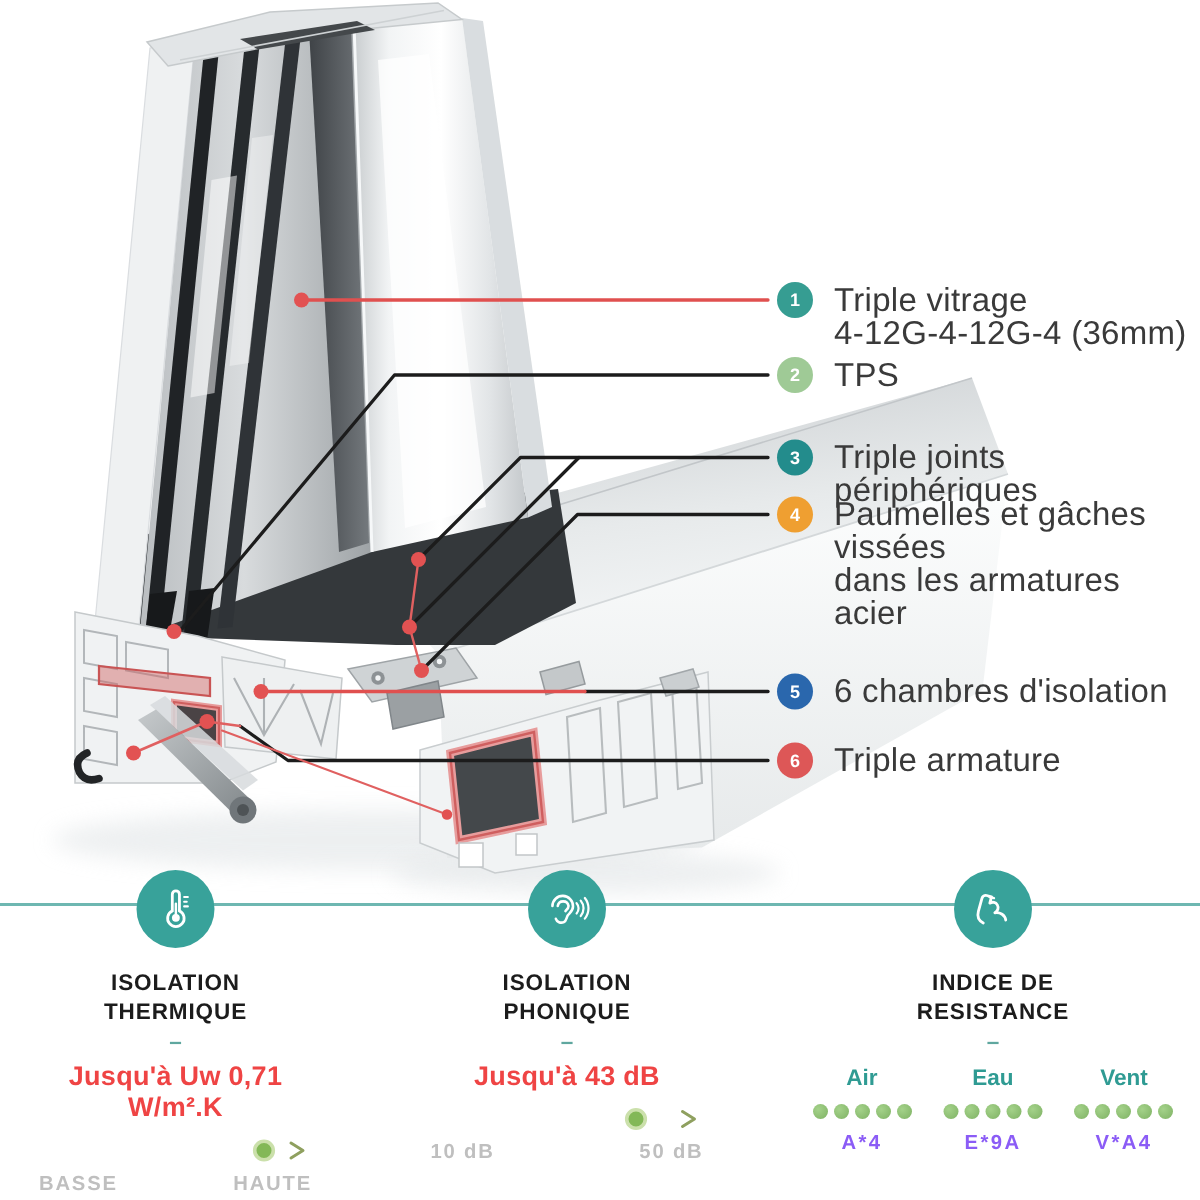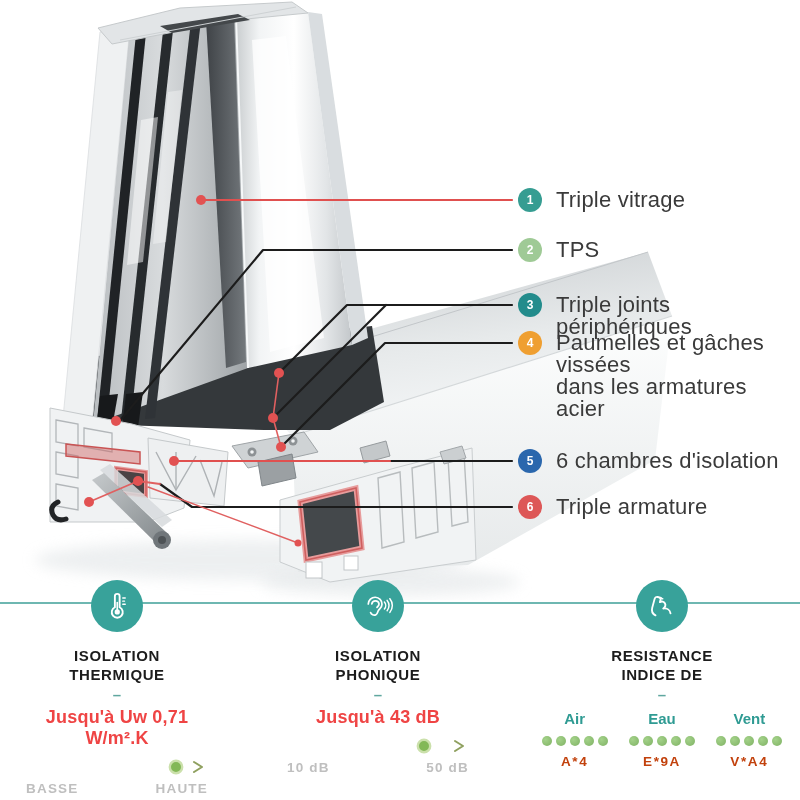"4-12G-4-12G-4 (36mm)" span { html: none -> <span>4-12G-4-12G-4 (36mm)</span> }
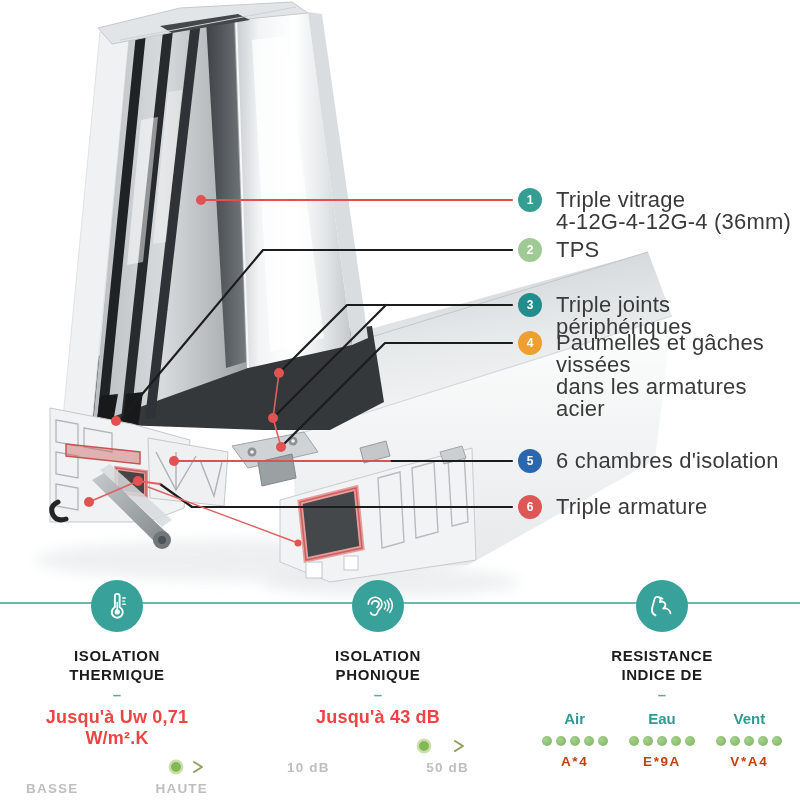"RESISTANCE" span { order: before "INDICE DE" -> after "INDICE DE" }
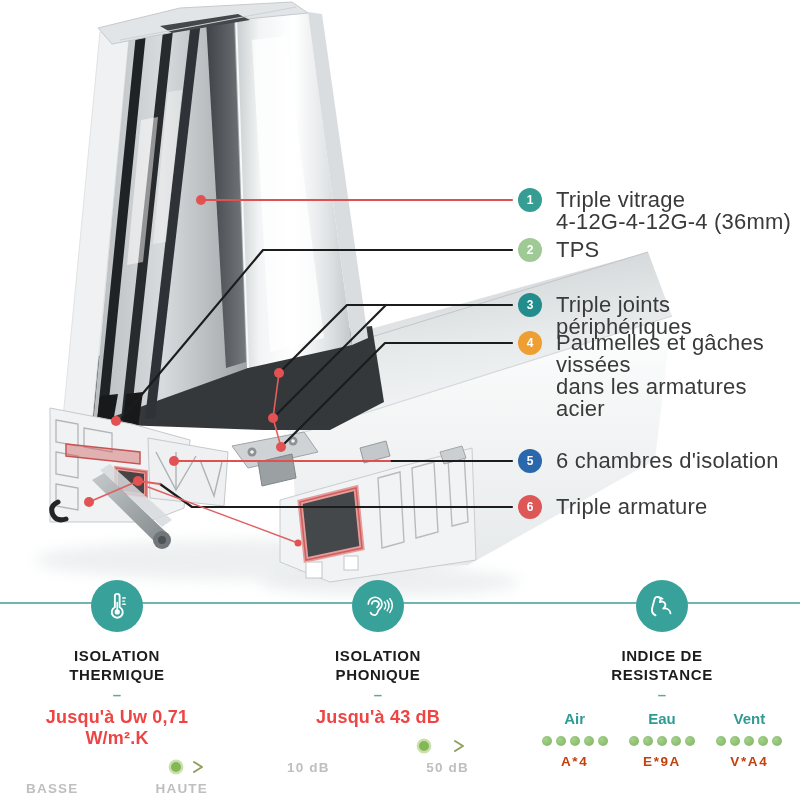"A*4" .rrating { color: #c2410c -> #8b5cf6 }
